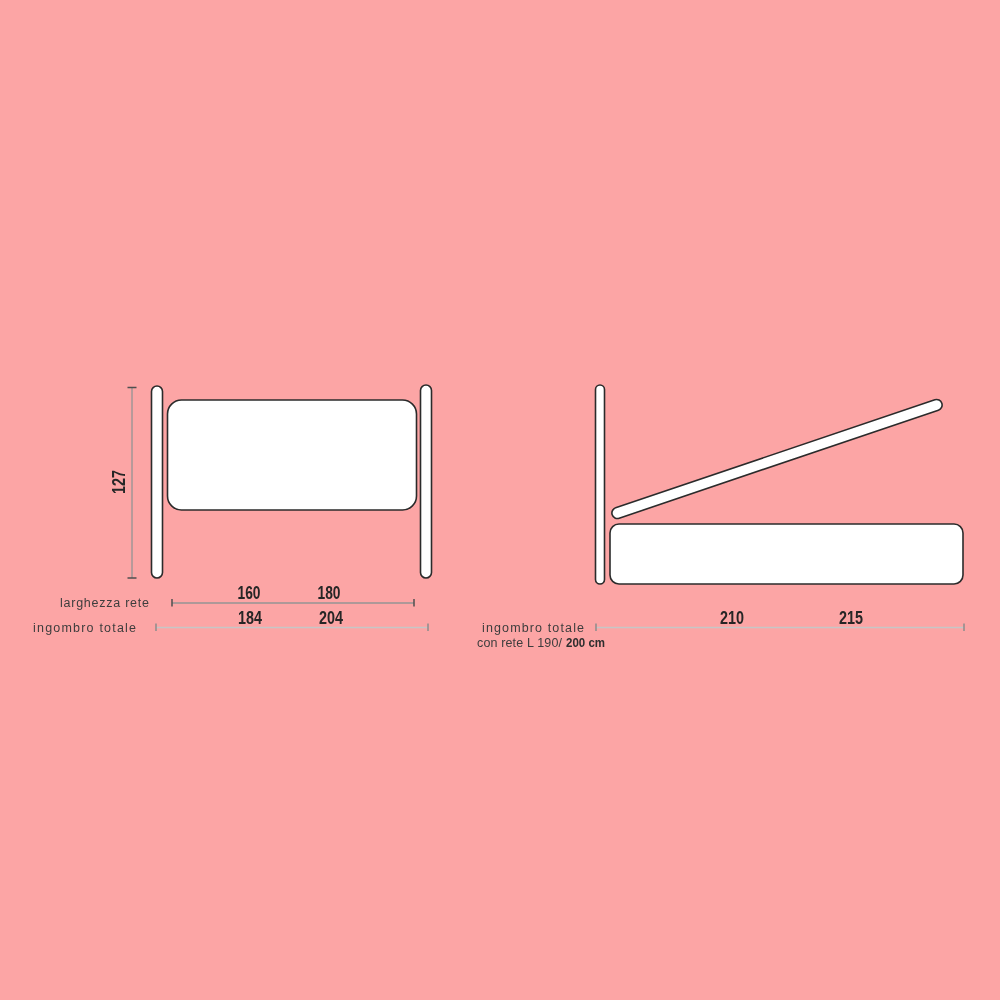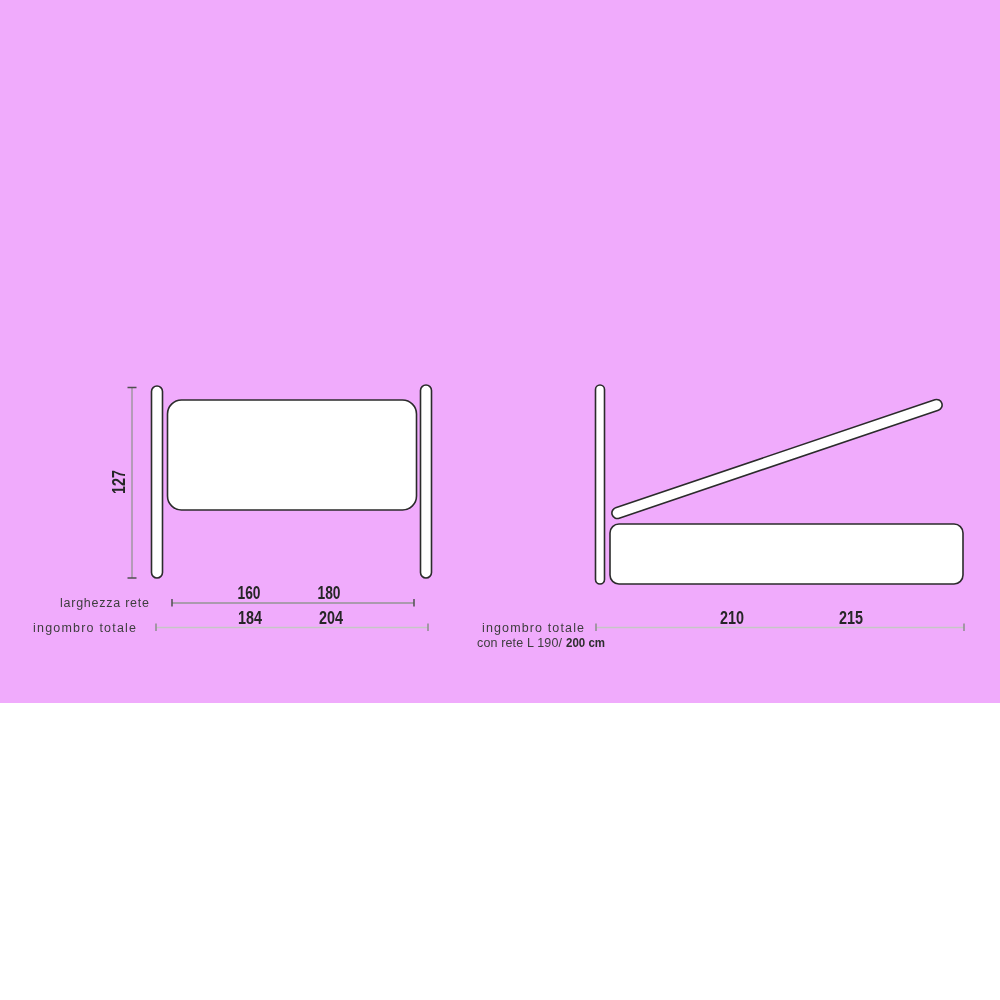"larghezza rete" .canvas { background: #f0abfc -> #fca5a5; height: 703px -> 1000px }
